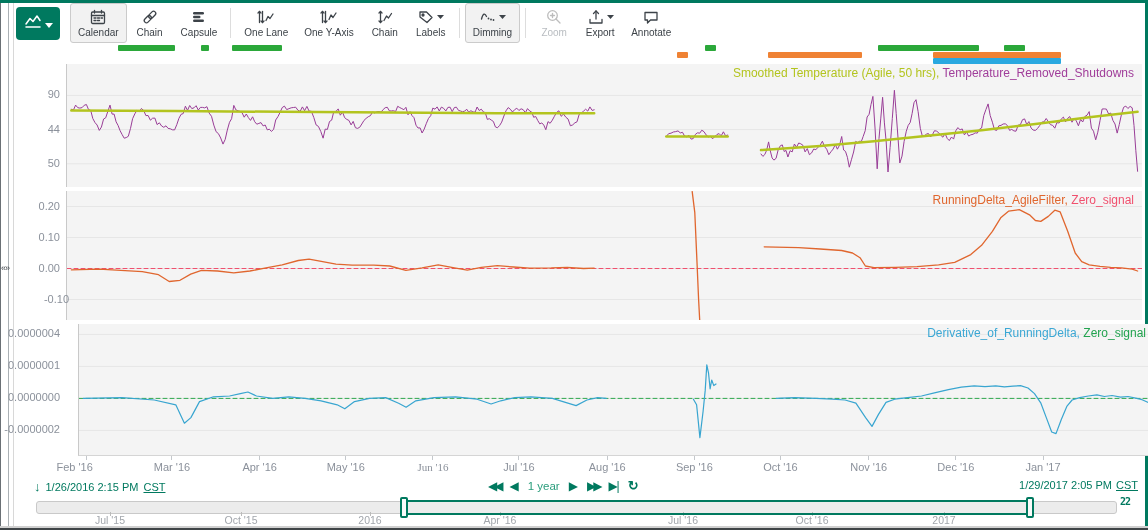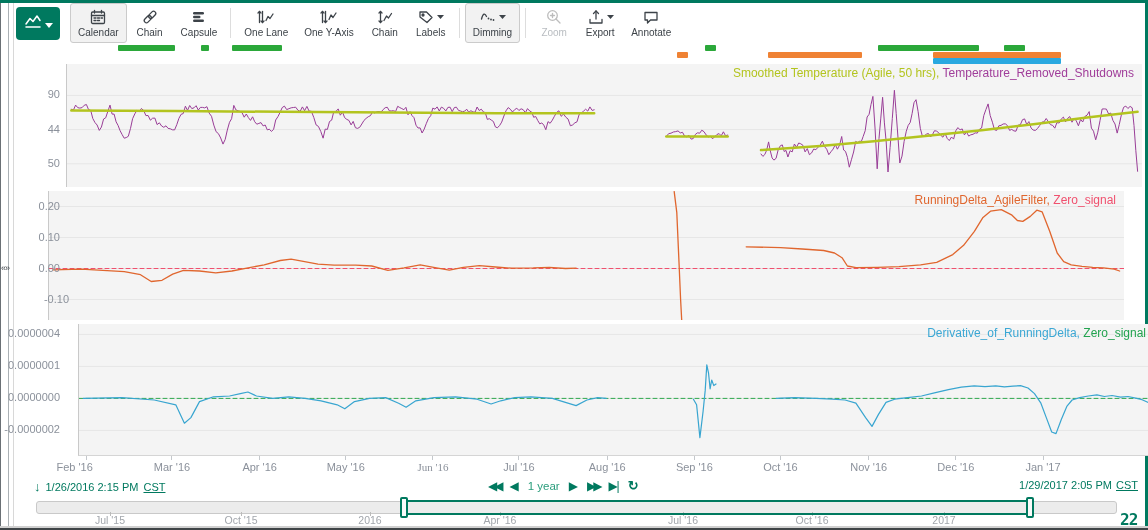"RunningDelta_AgileFilter, Zero_signal" div { left: 48px -> 66px }
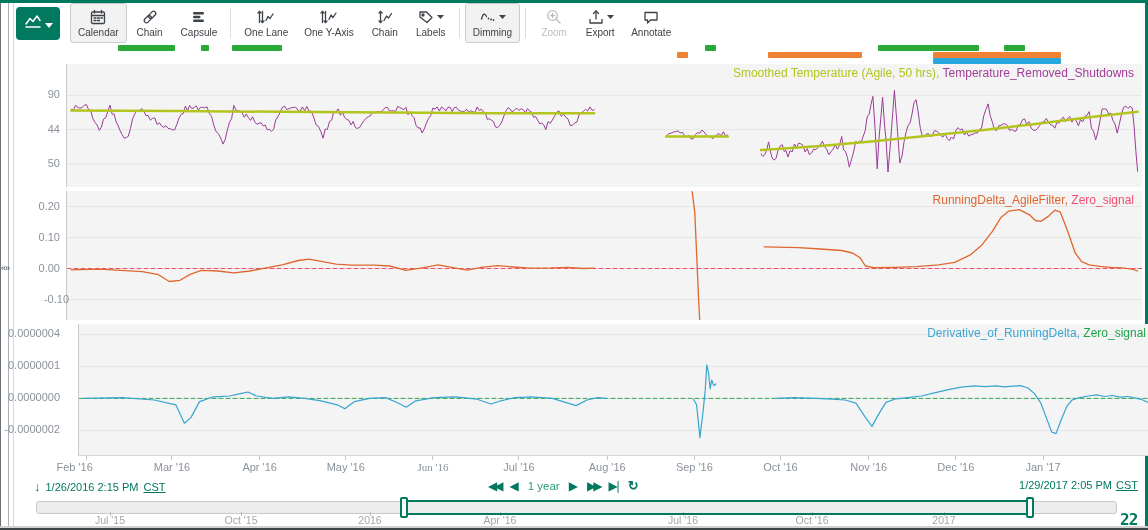"22" #timebar-badge { font-size: 16px -> 10px; top: 510px -> 496px }
